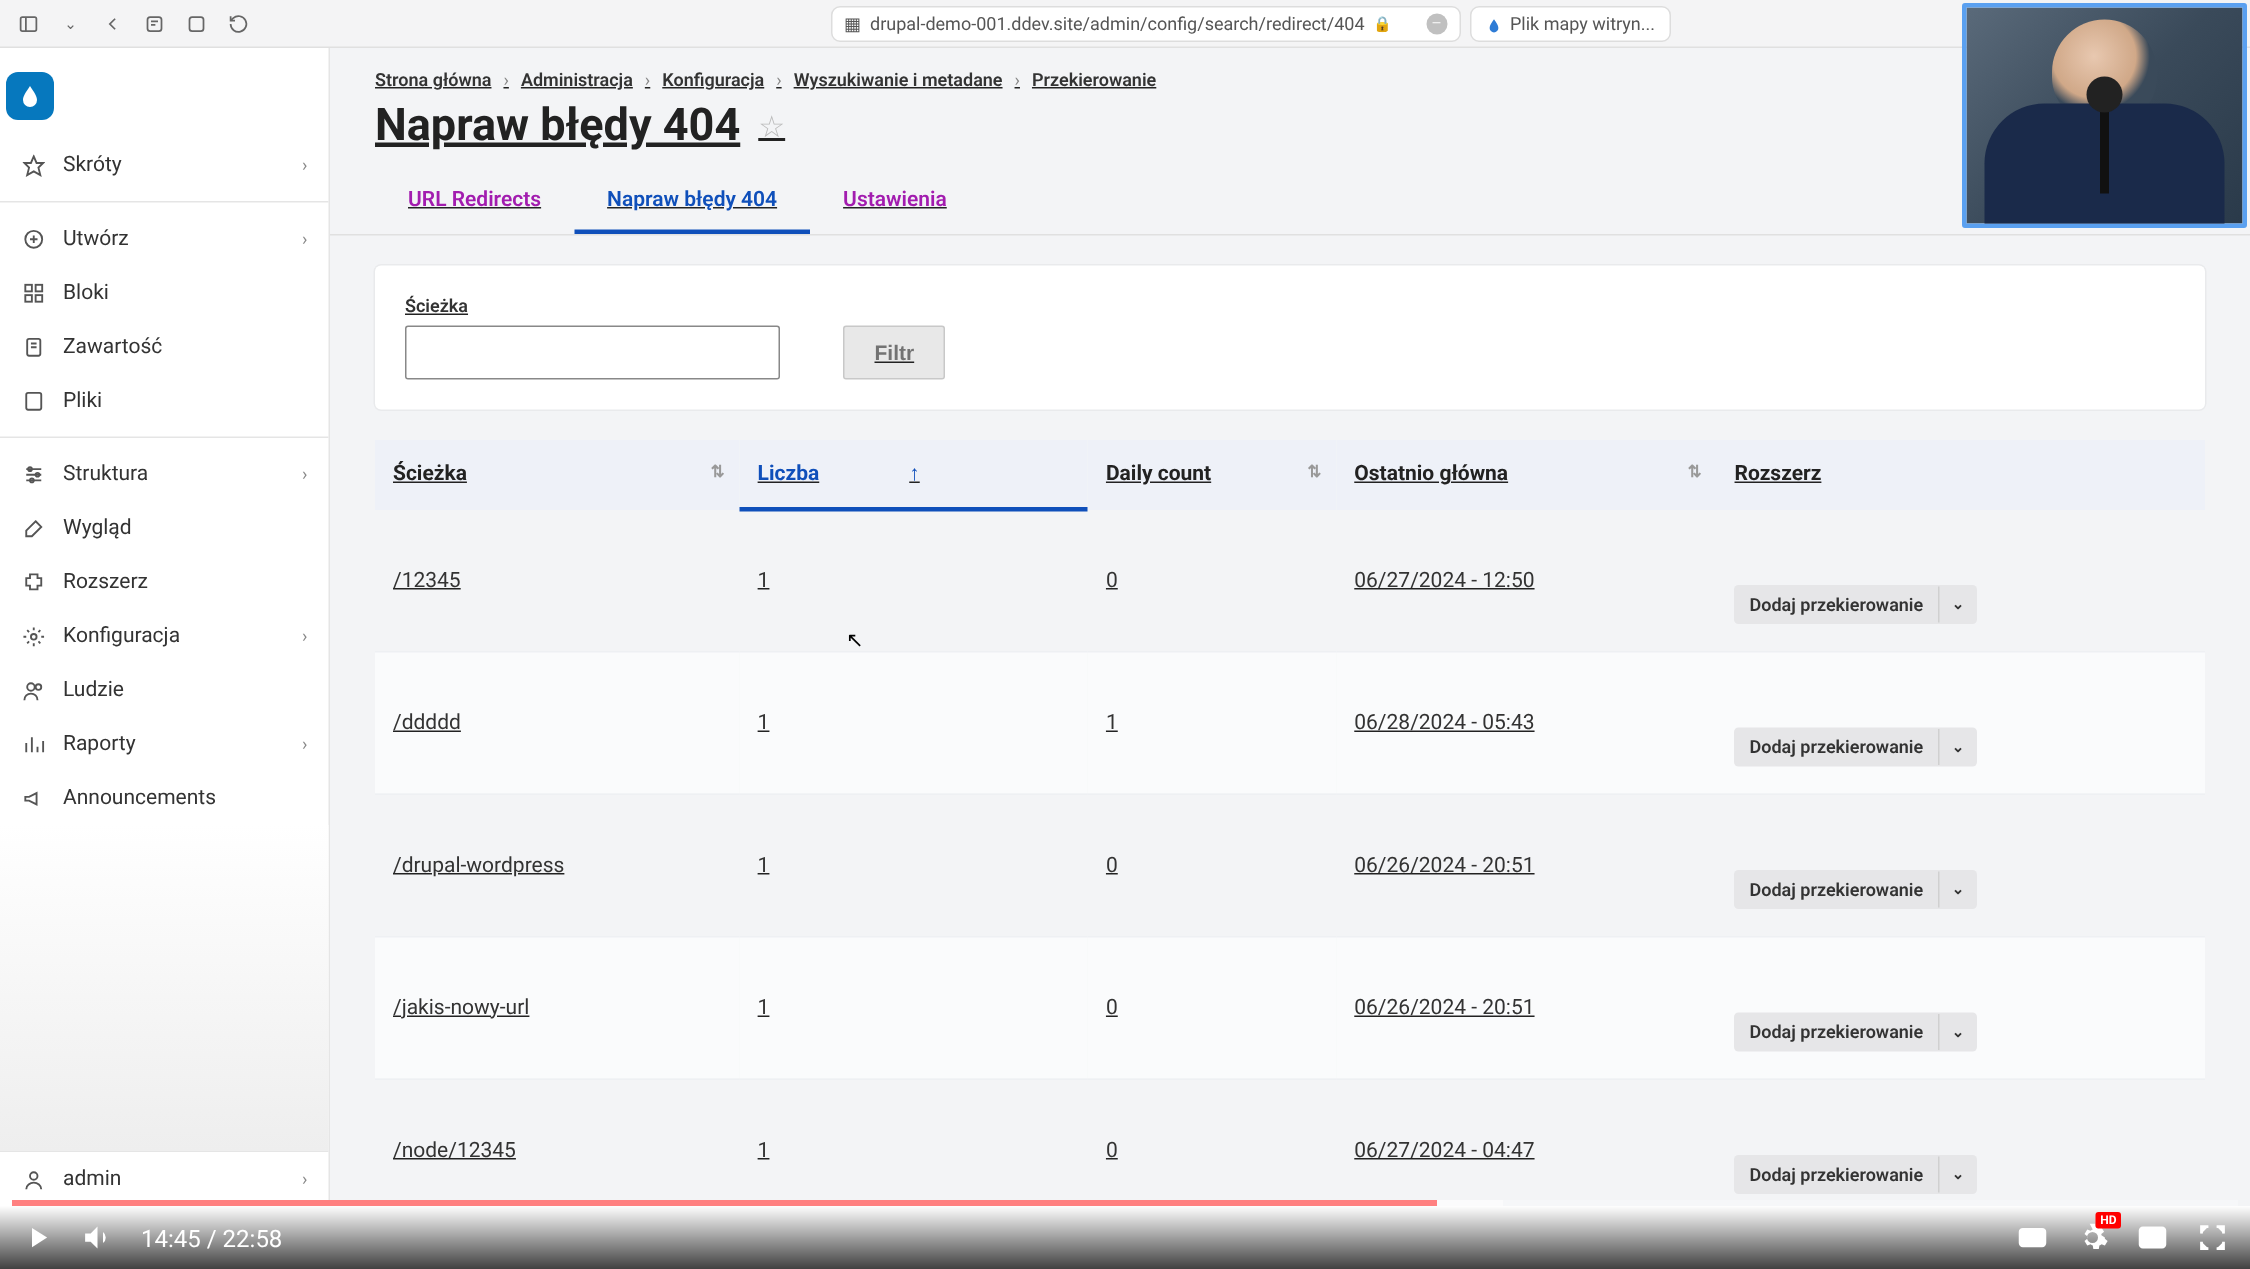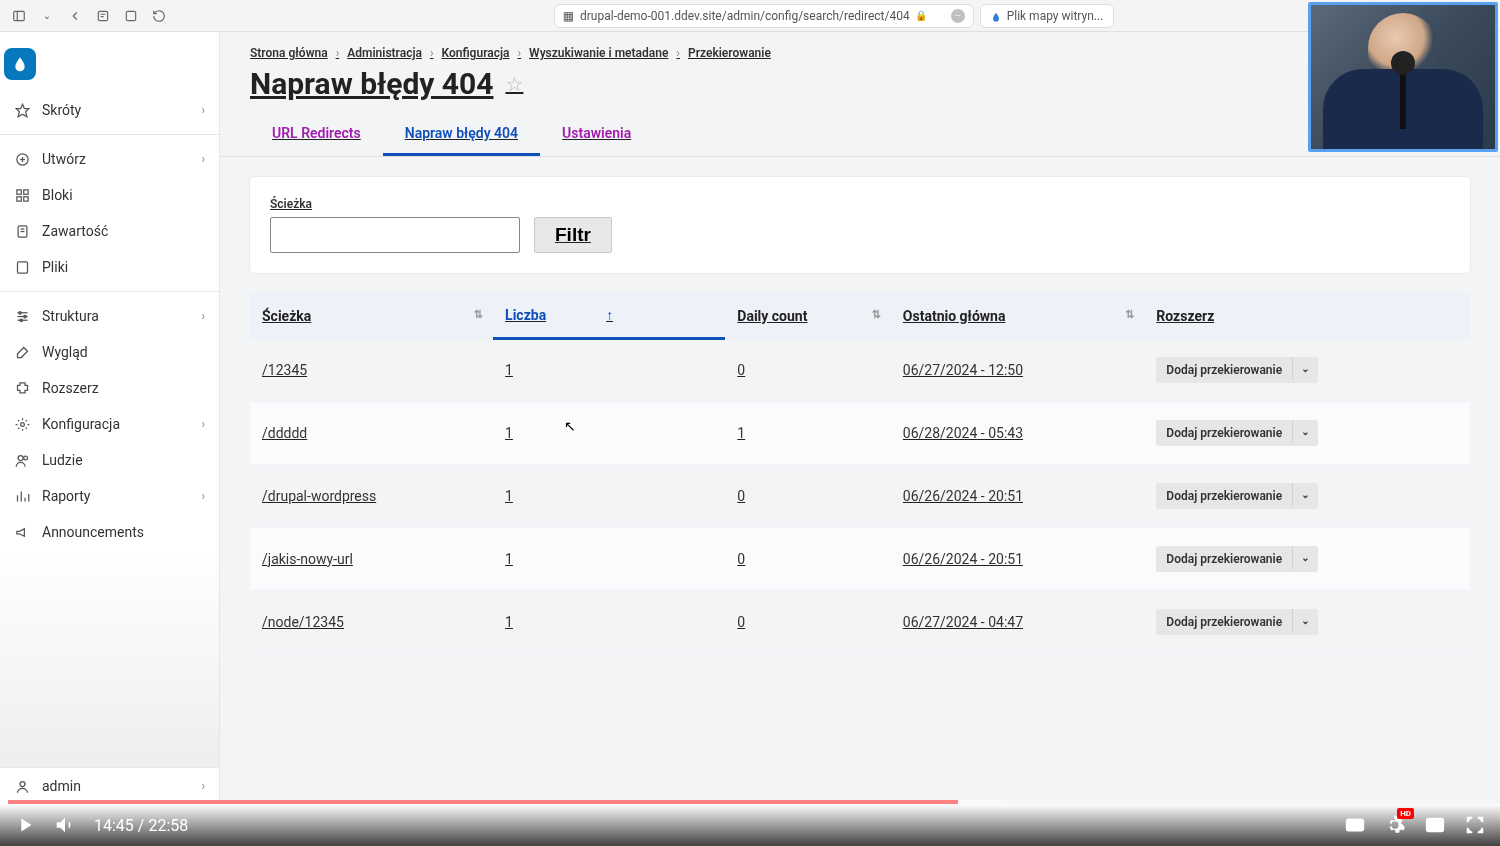"Filtr" .filter-btn { color: #000000 -> #737373; font-size: 19px -> 14px; margin-left: none -> 28px }
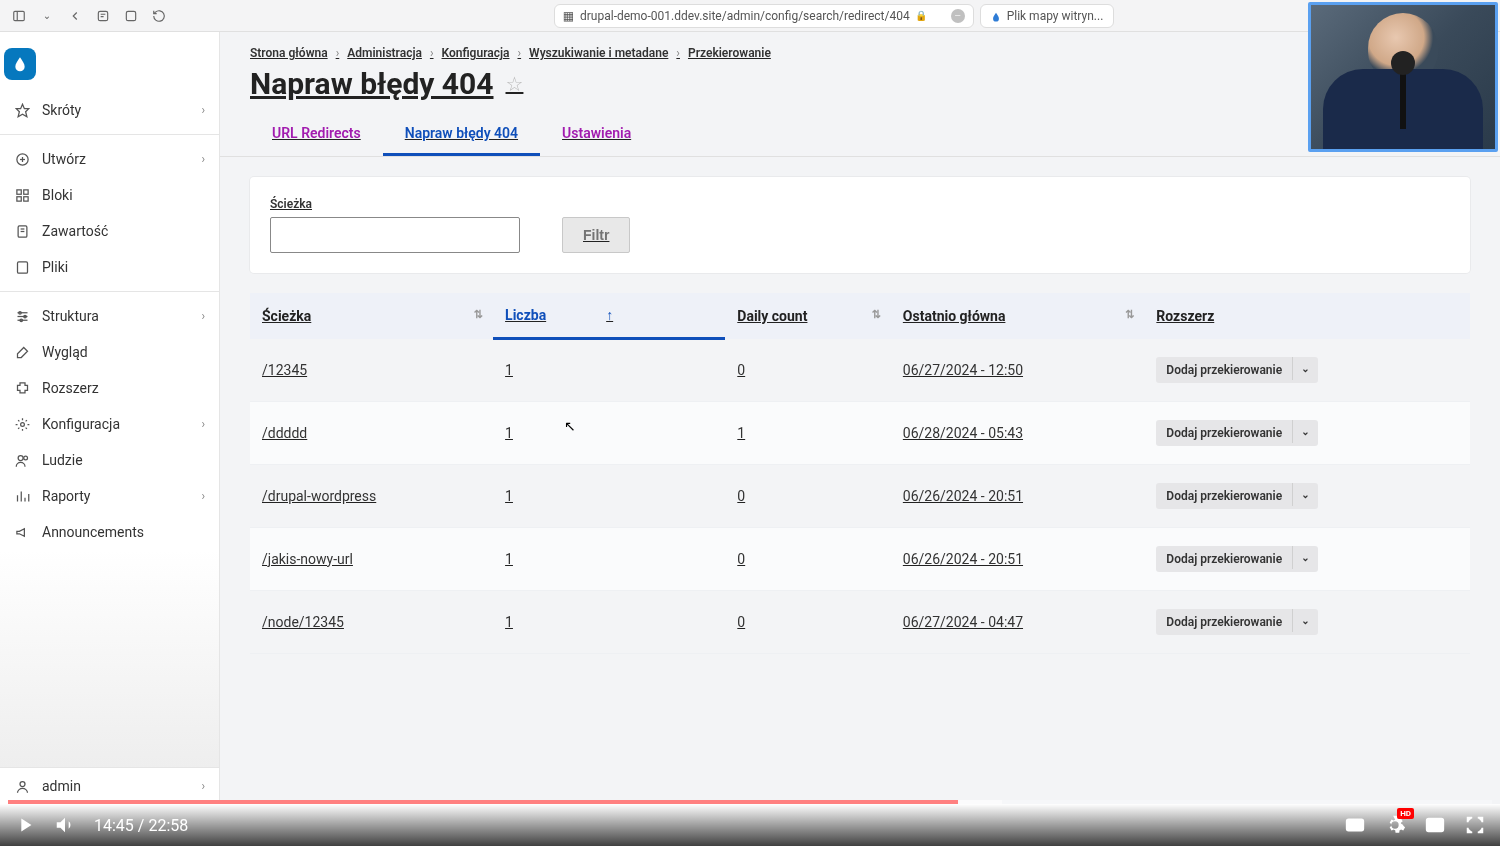"Dodaj przekierowanie" .op-btn { align-items: flex-start -> center; margin-top: none -> 32px }
